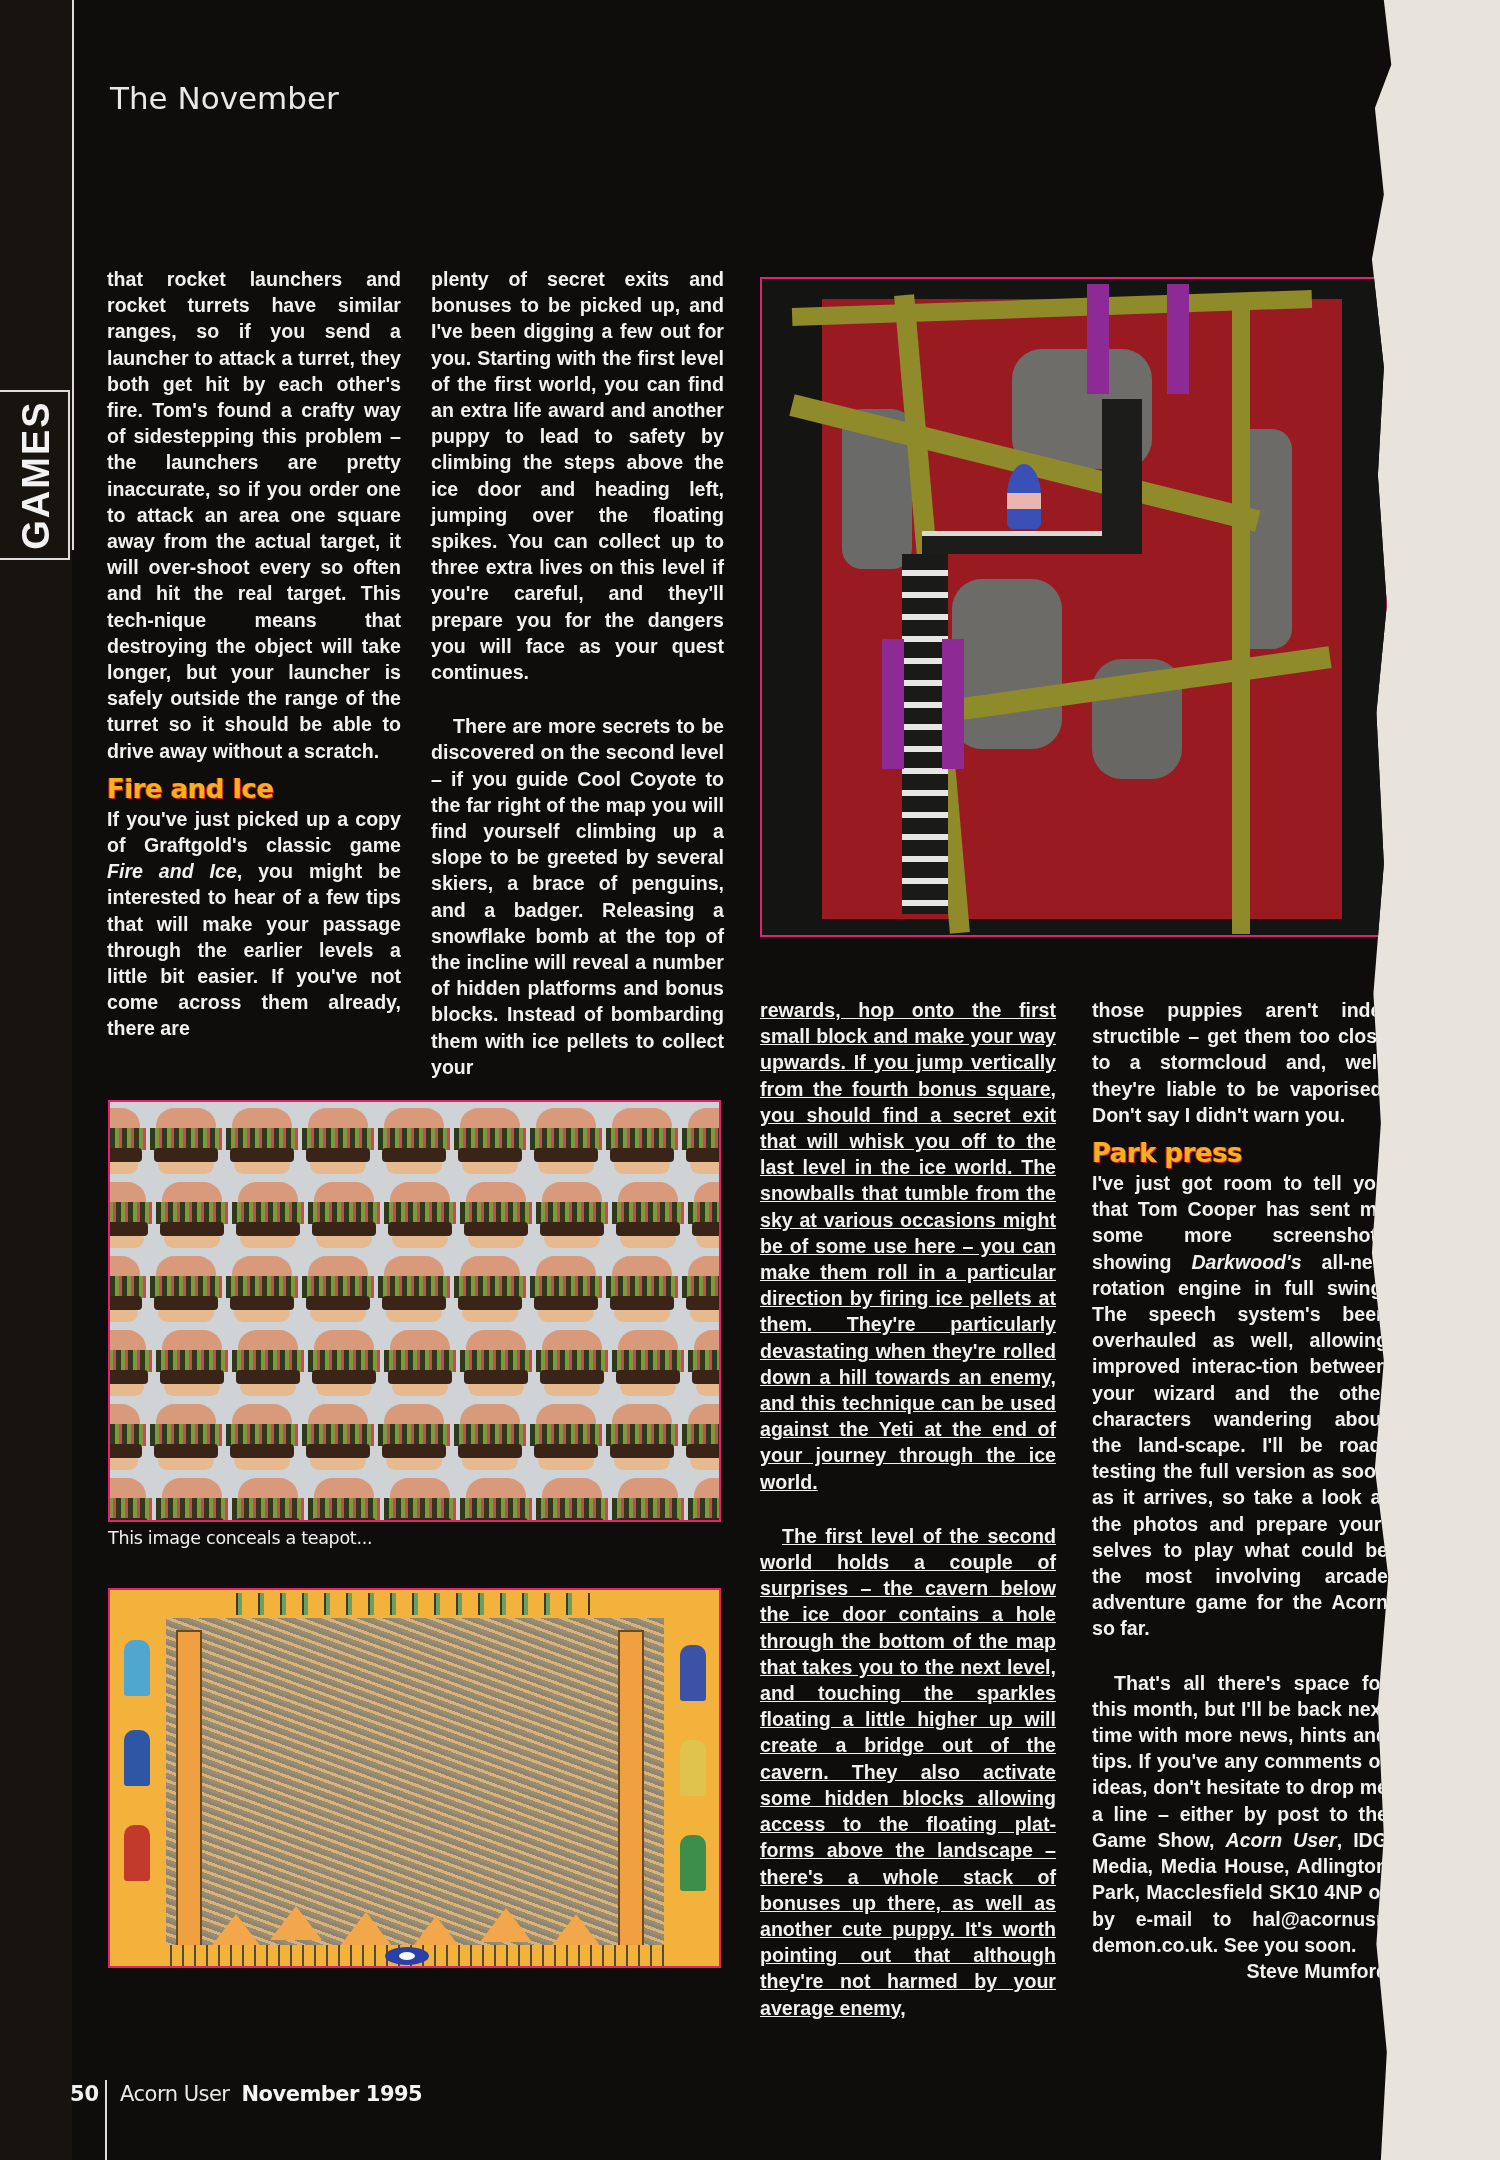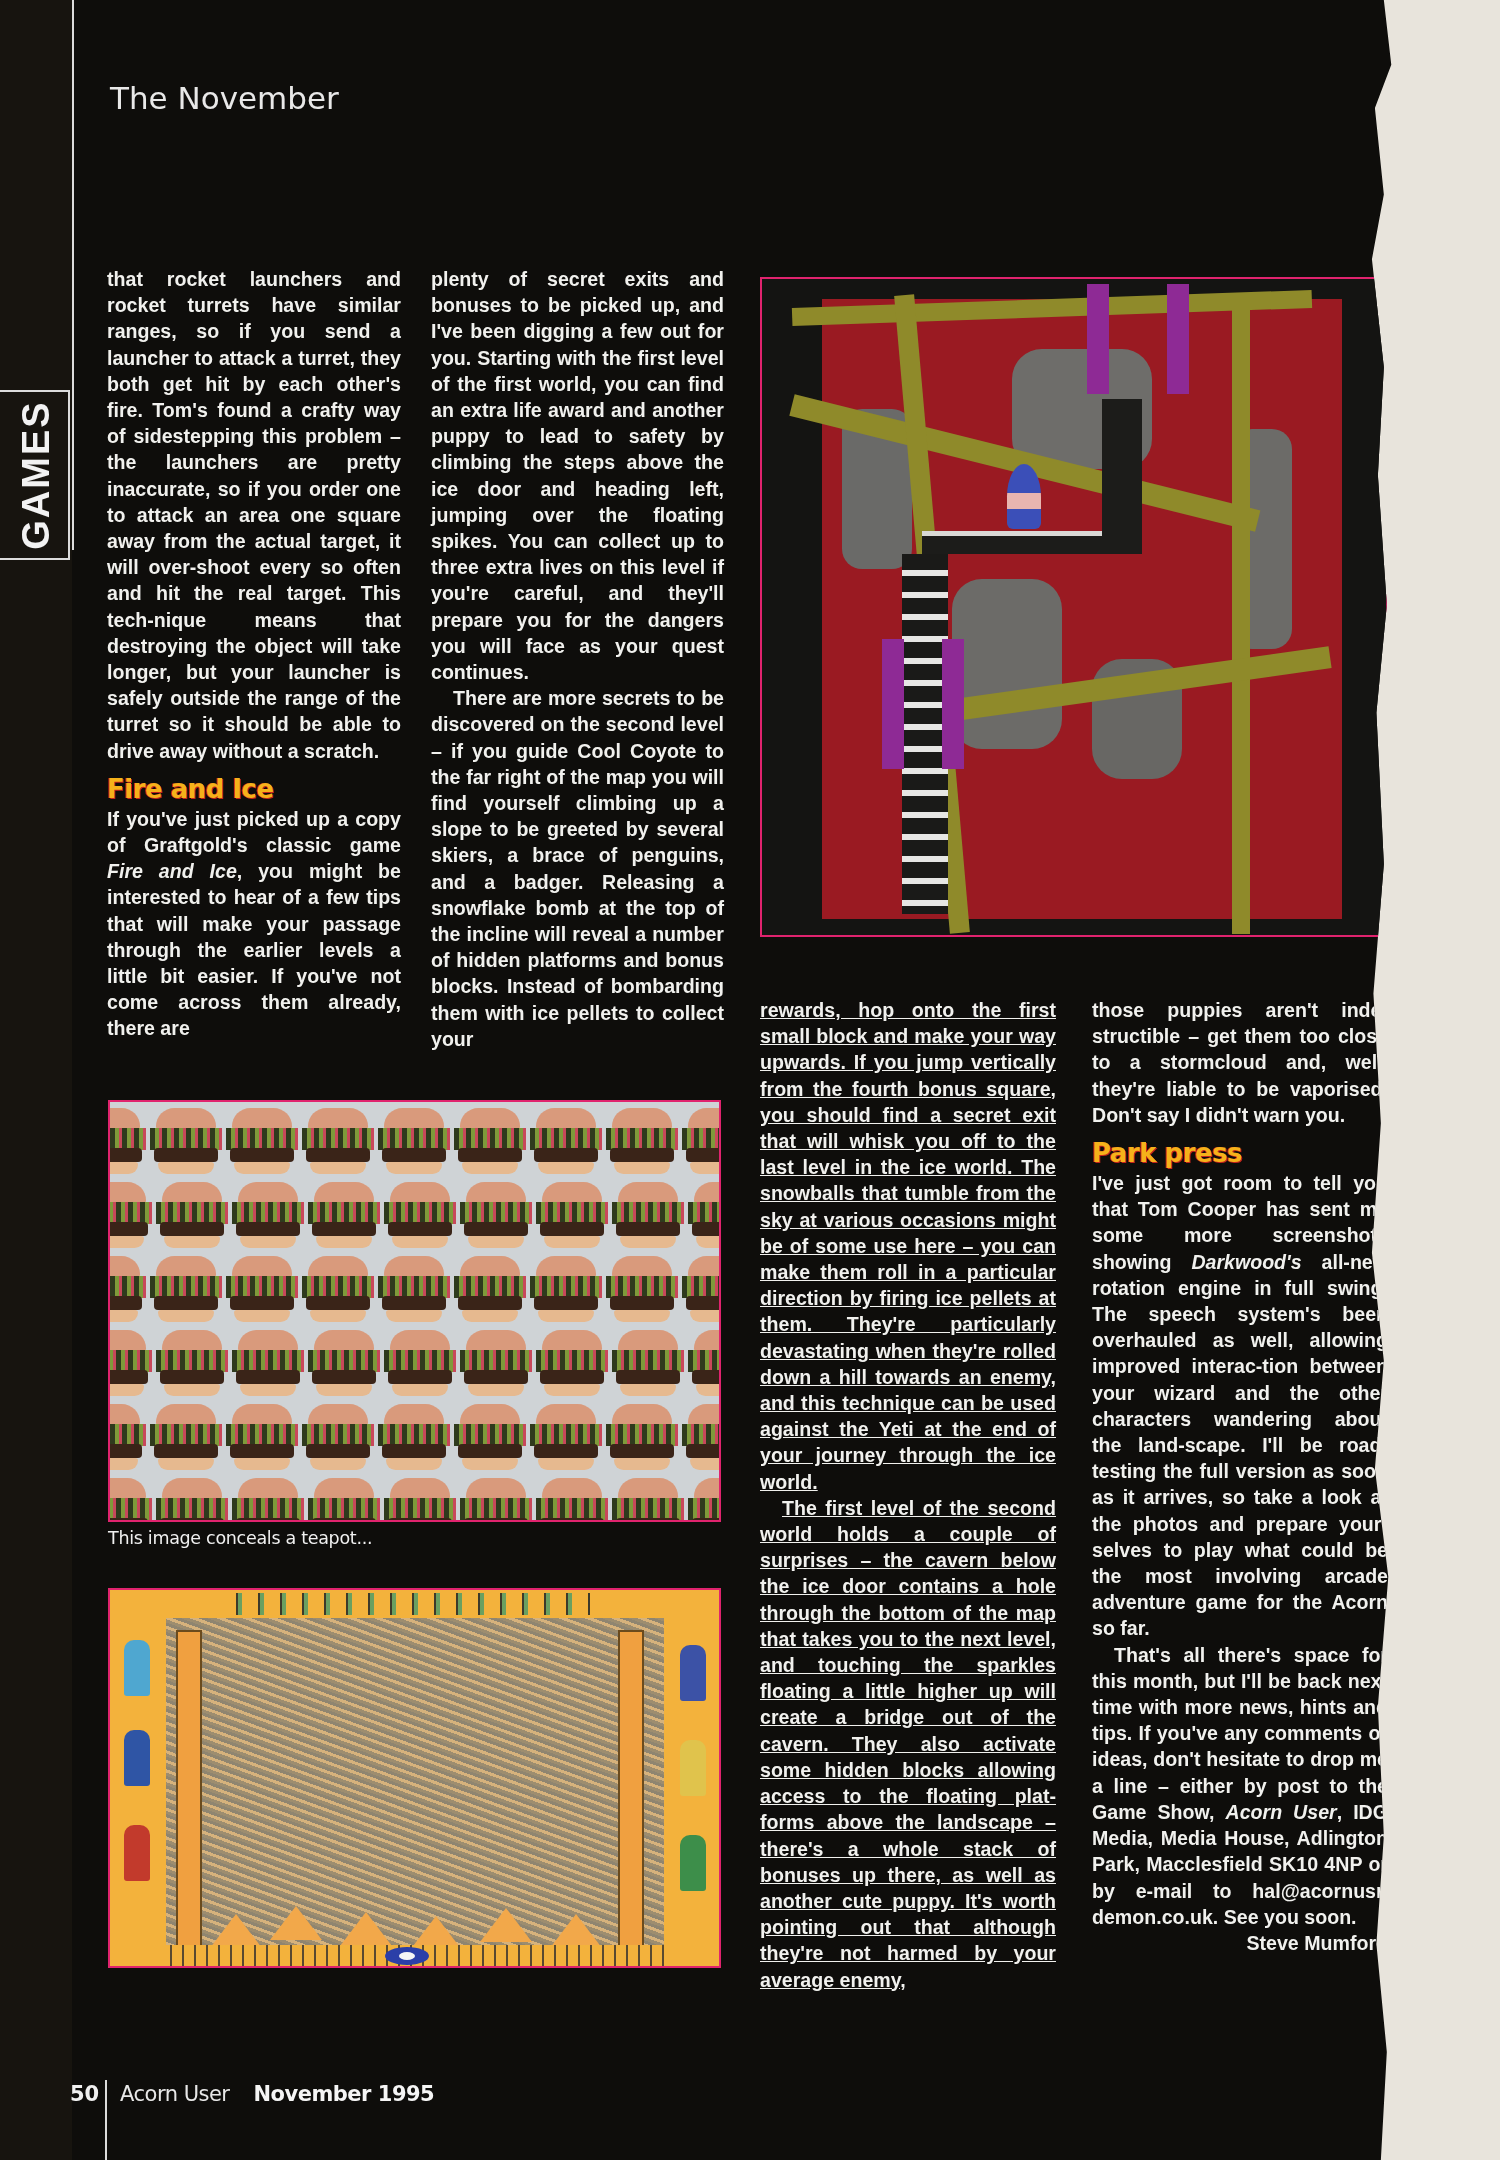"There are more secrets to" .col p.indent { margin-top: none -> 28px }
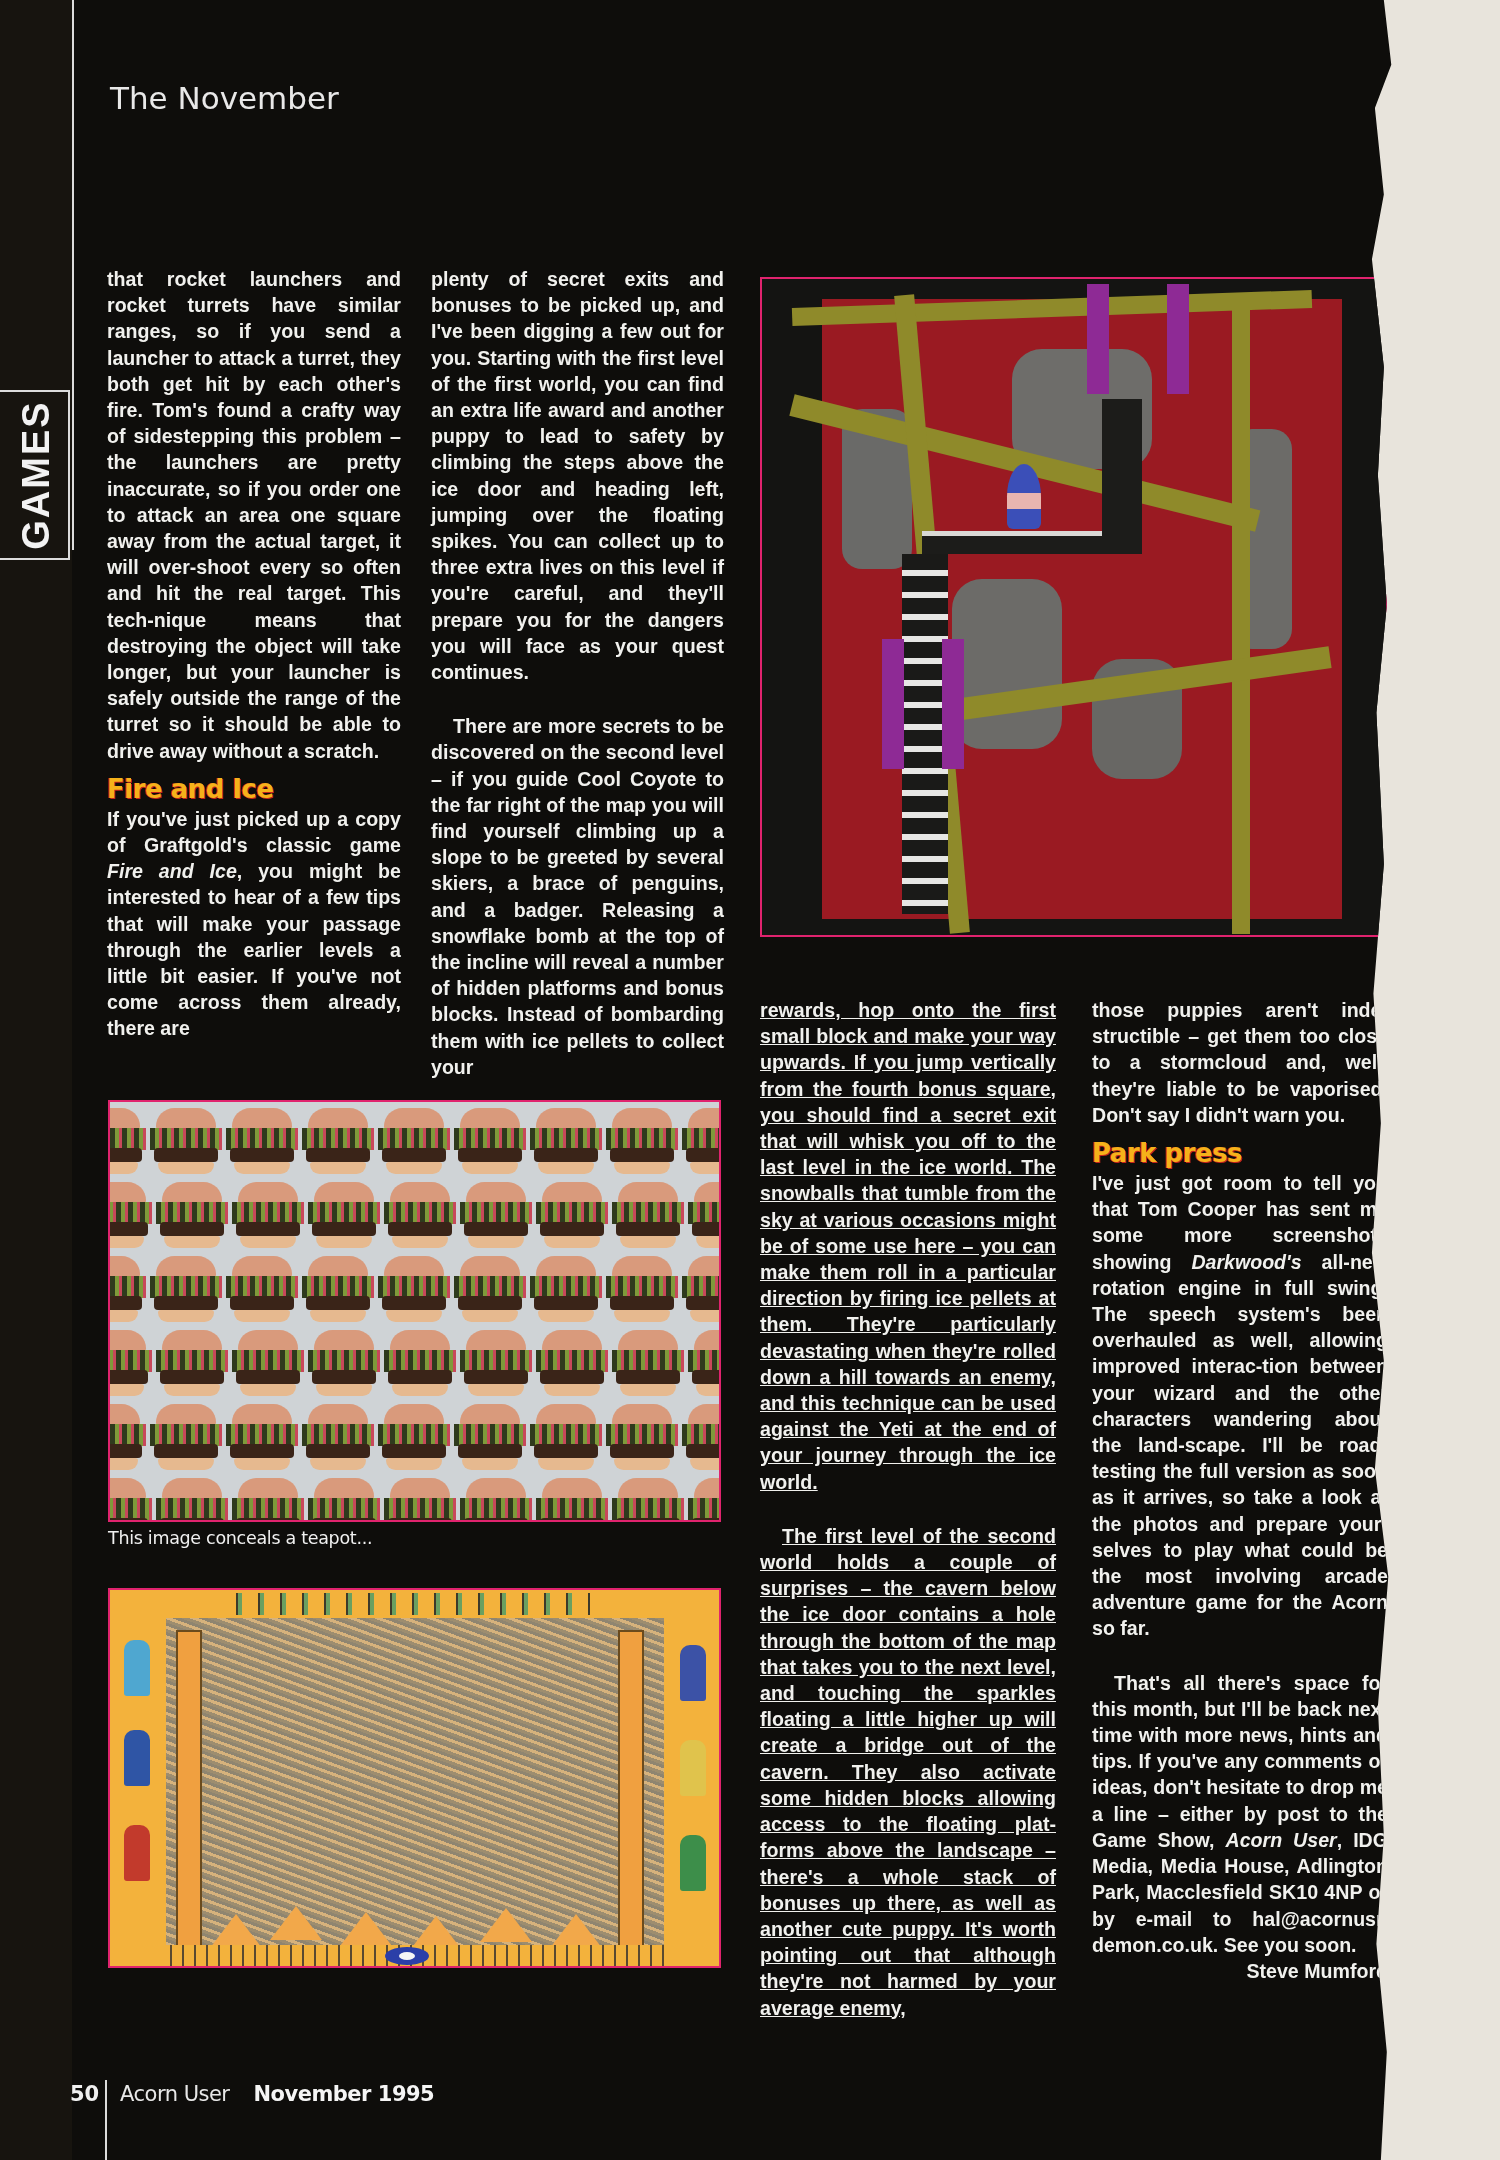"November 1995" .footer-date { margin-left: 24px -> 12px }
